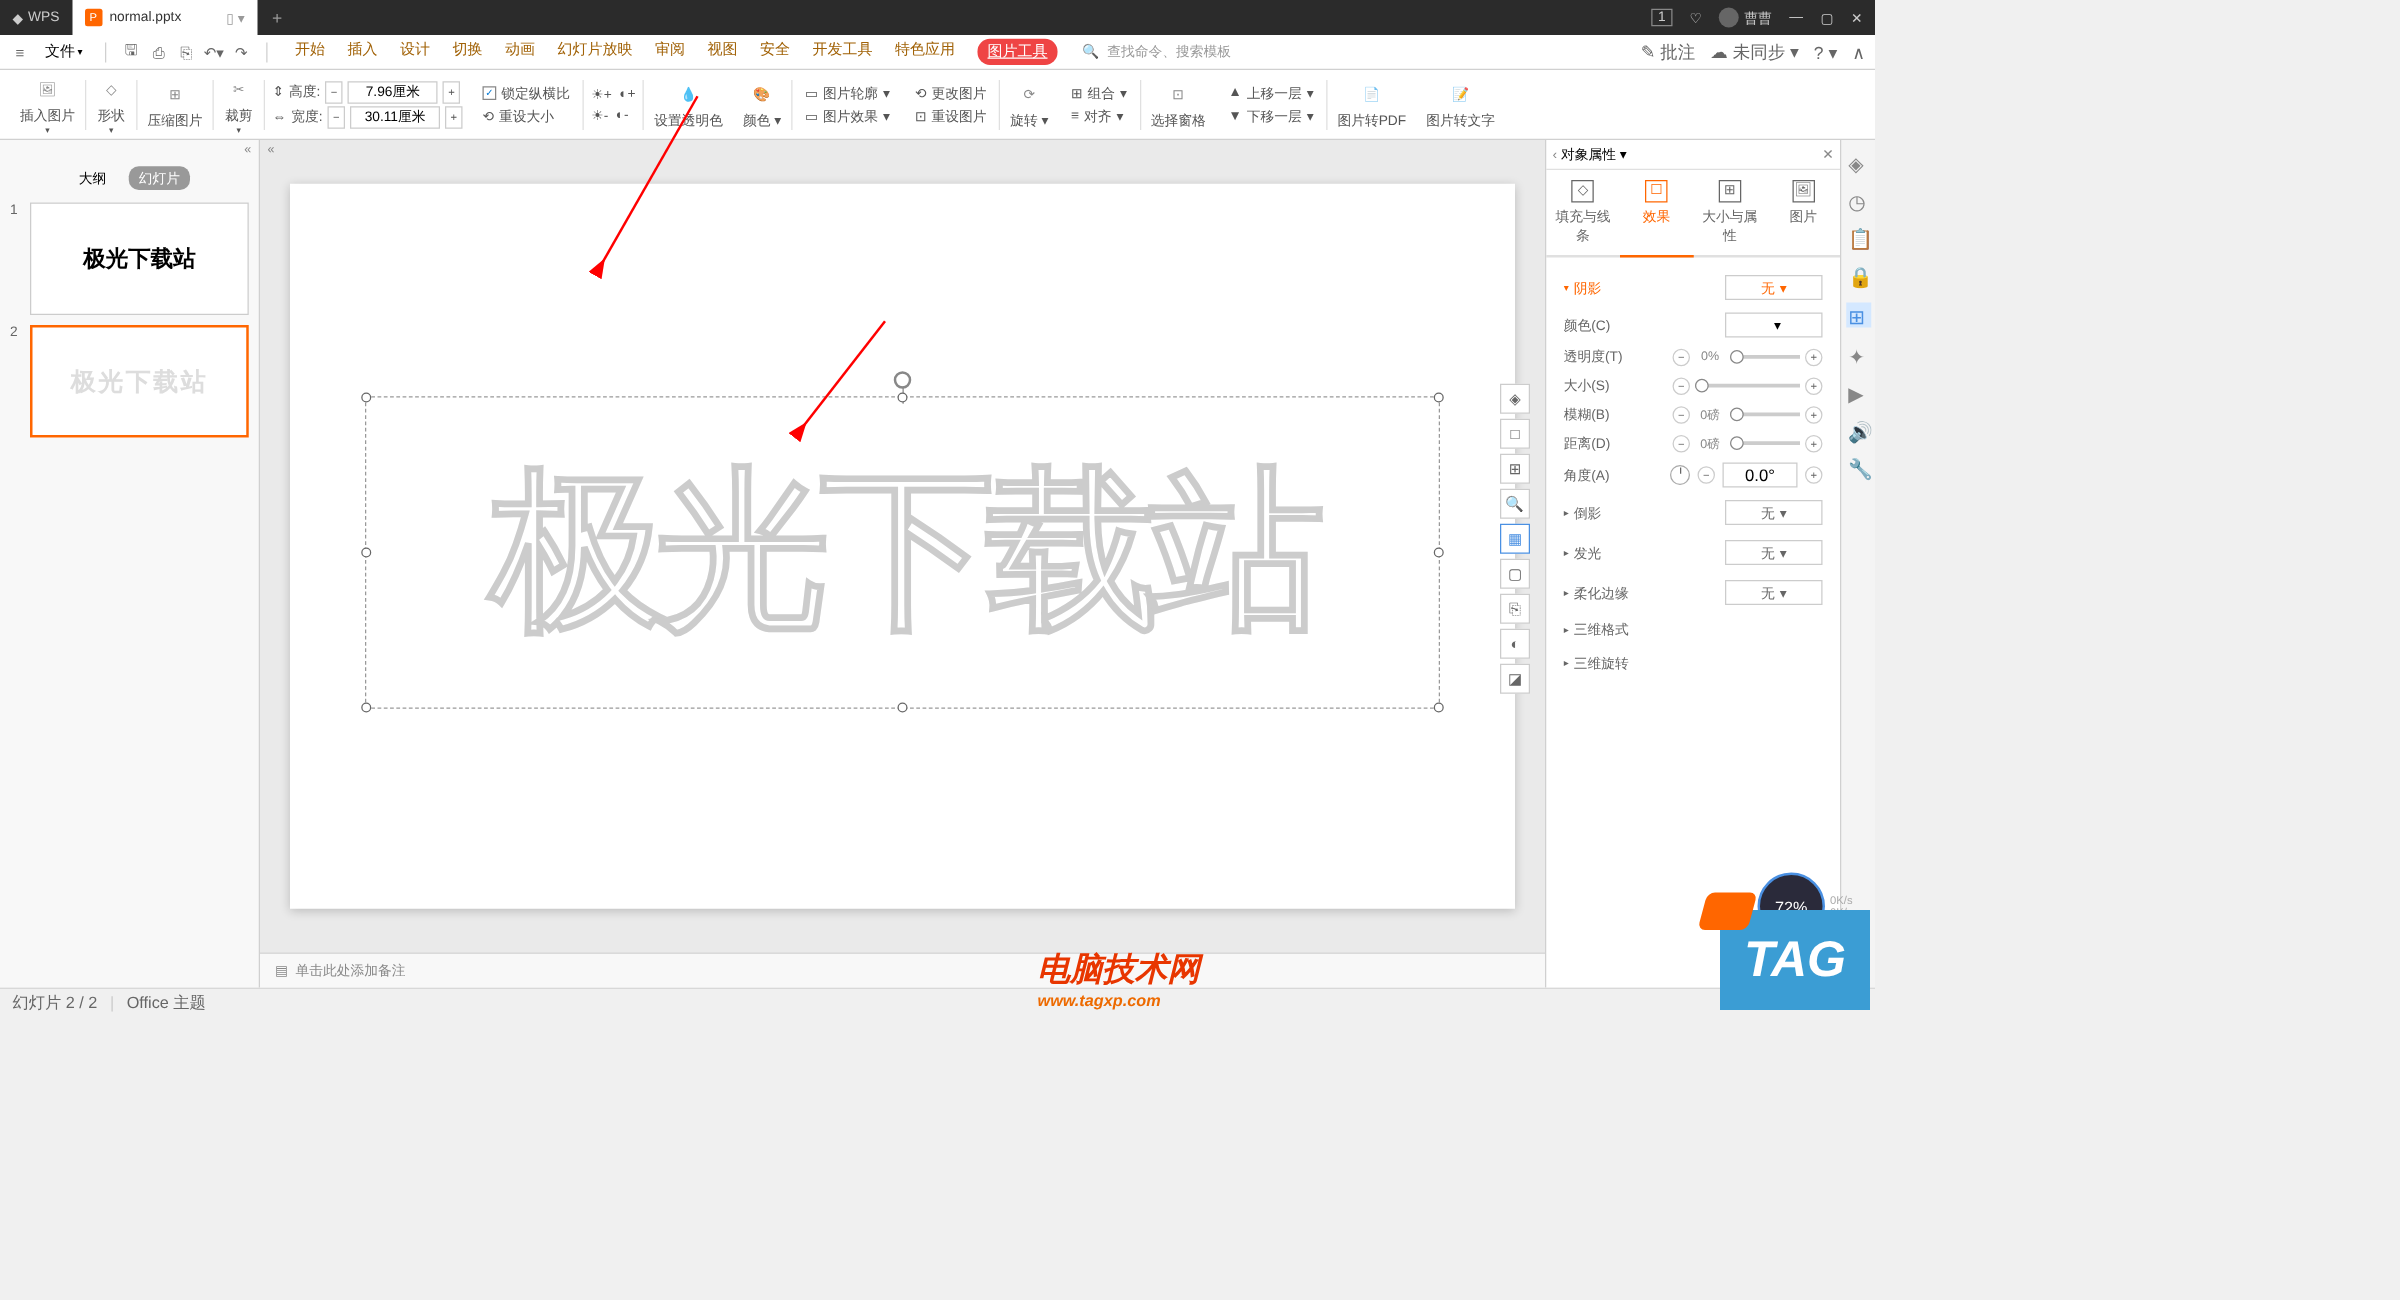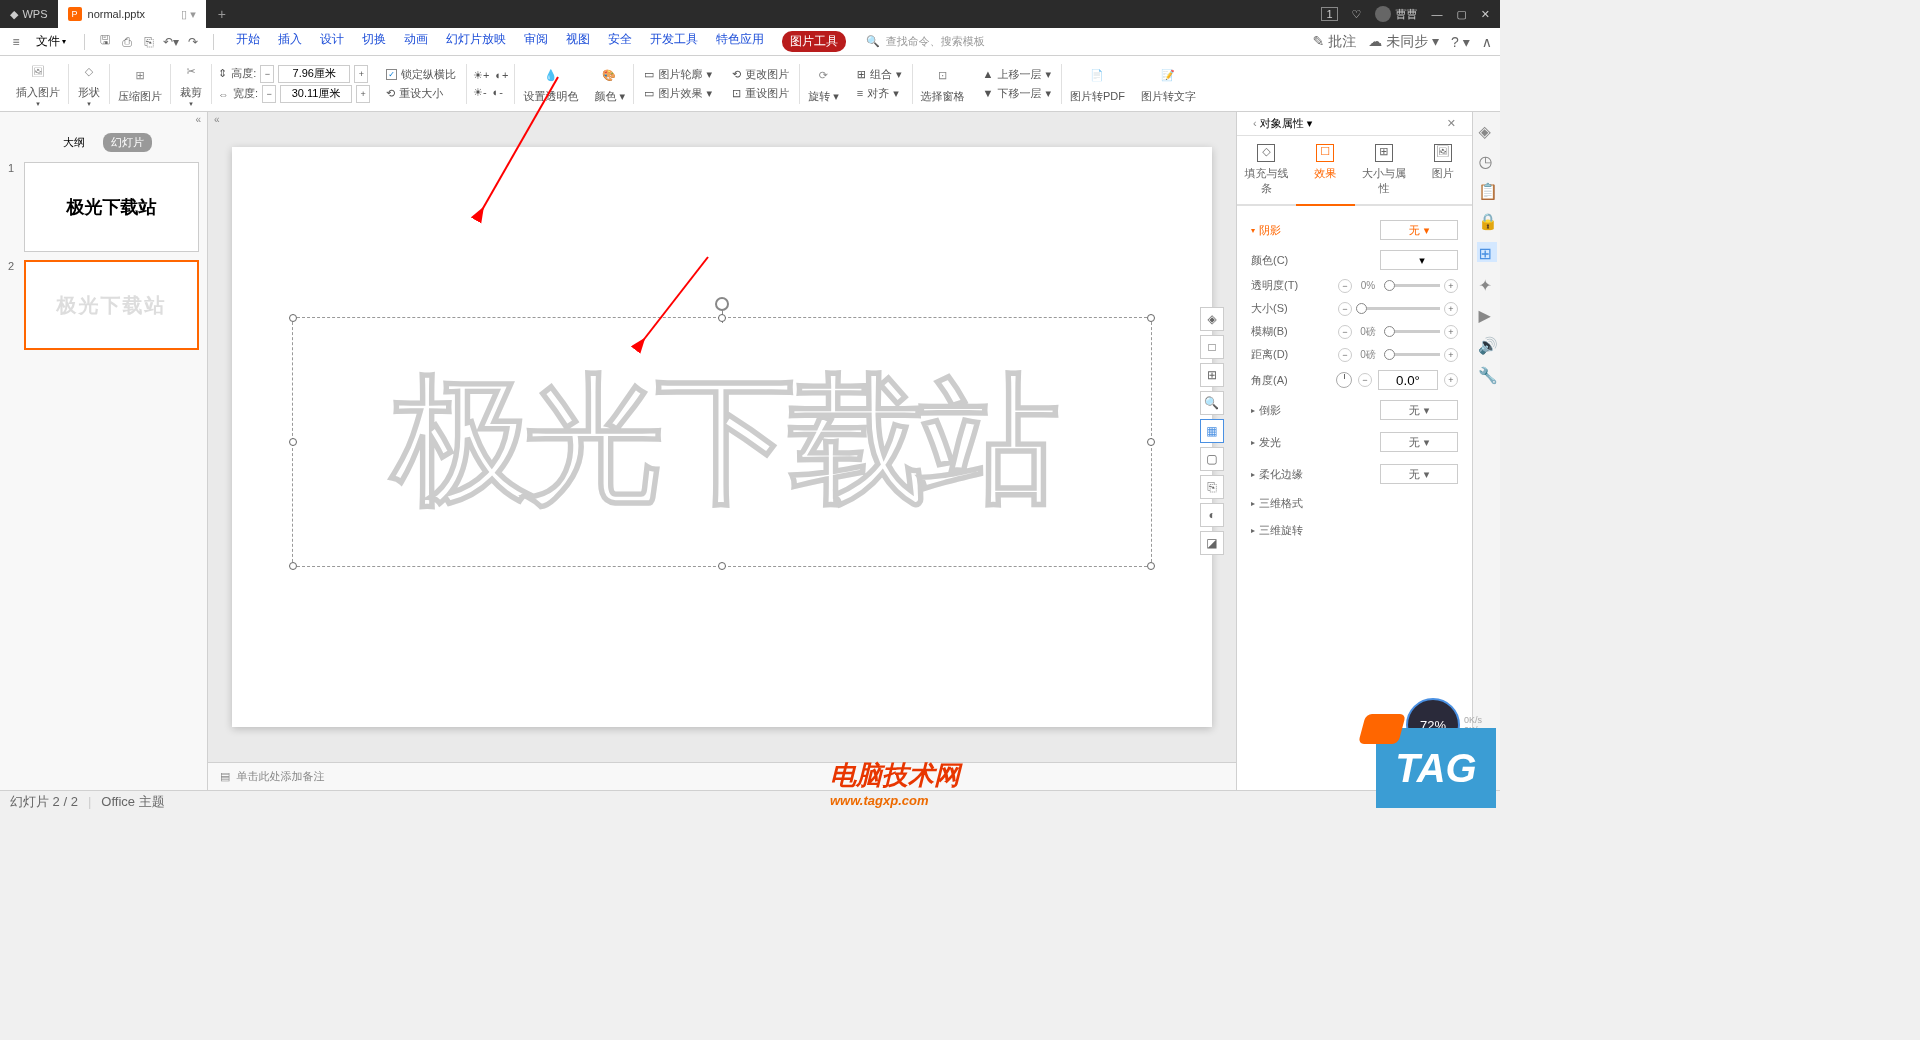"开始" .menubar .tabs span { color: #1d4ed8 -> #a16207 }
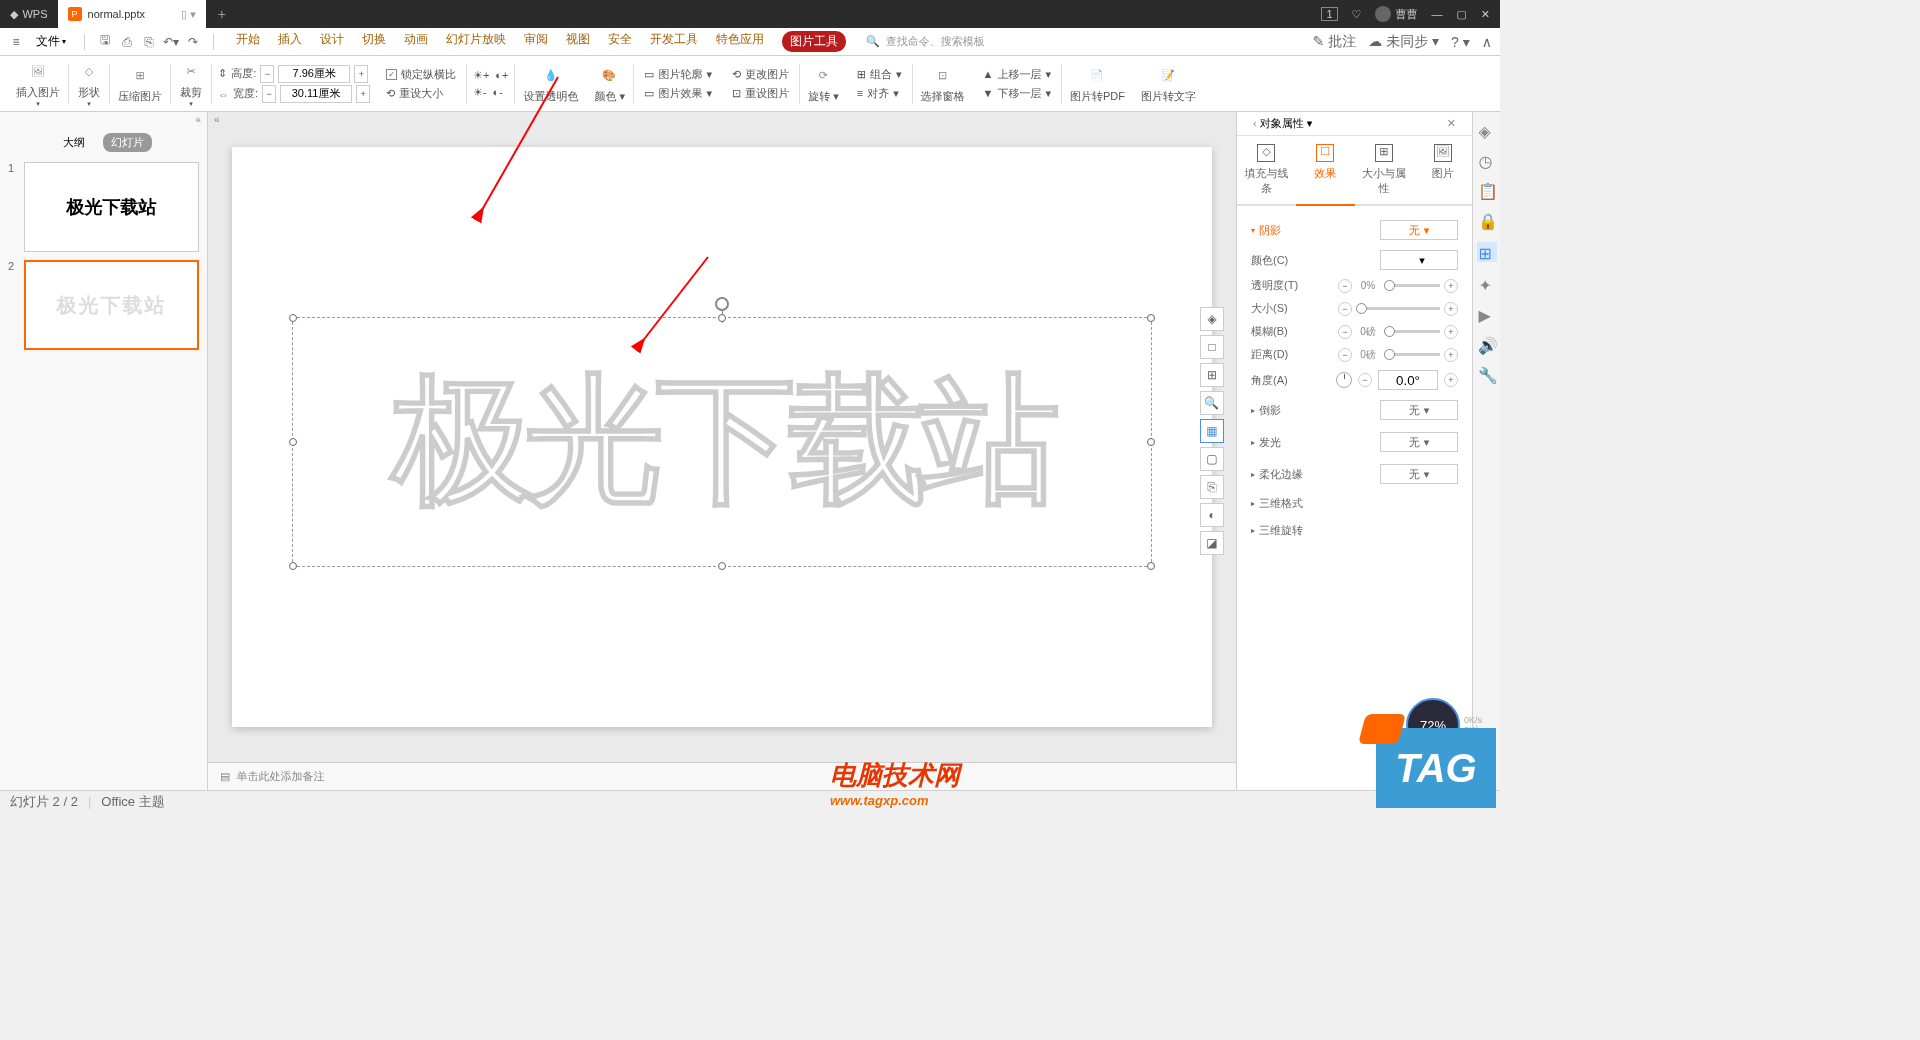"图片工具" .menubar .tabs .active { background: #b91c1c -> #ef4444; text-decoration: none -> underline }
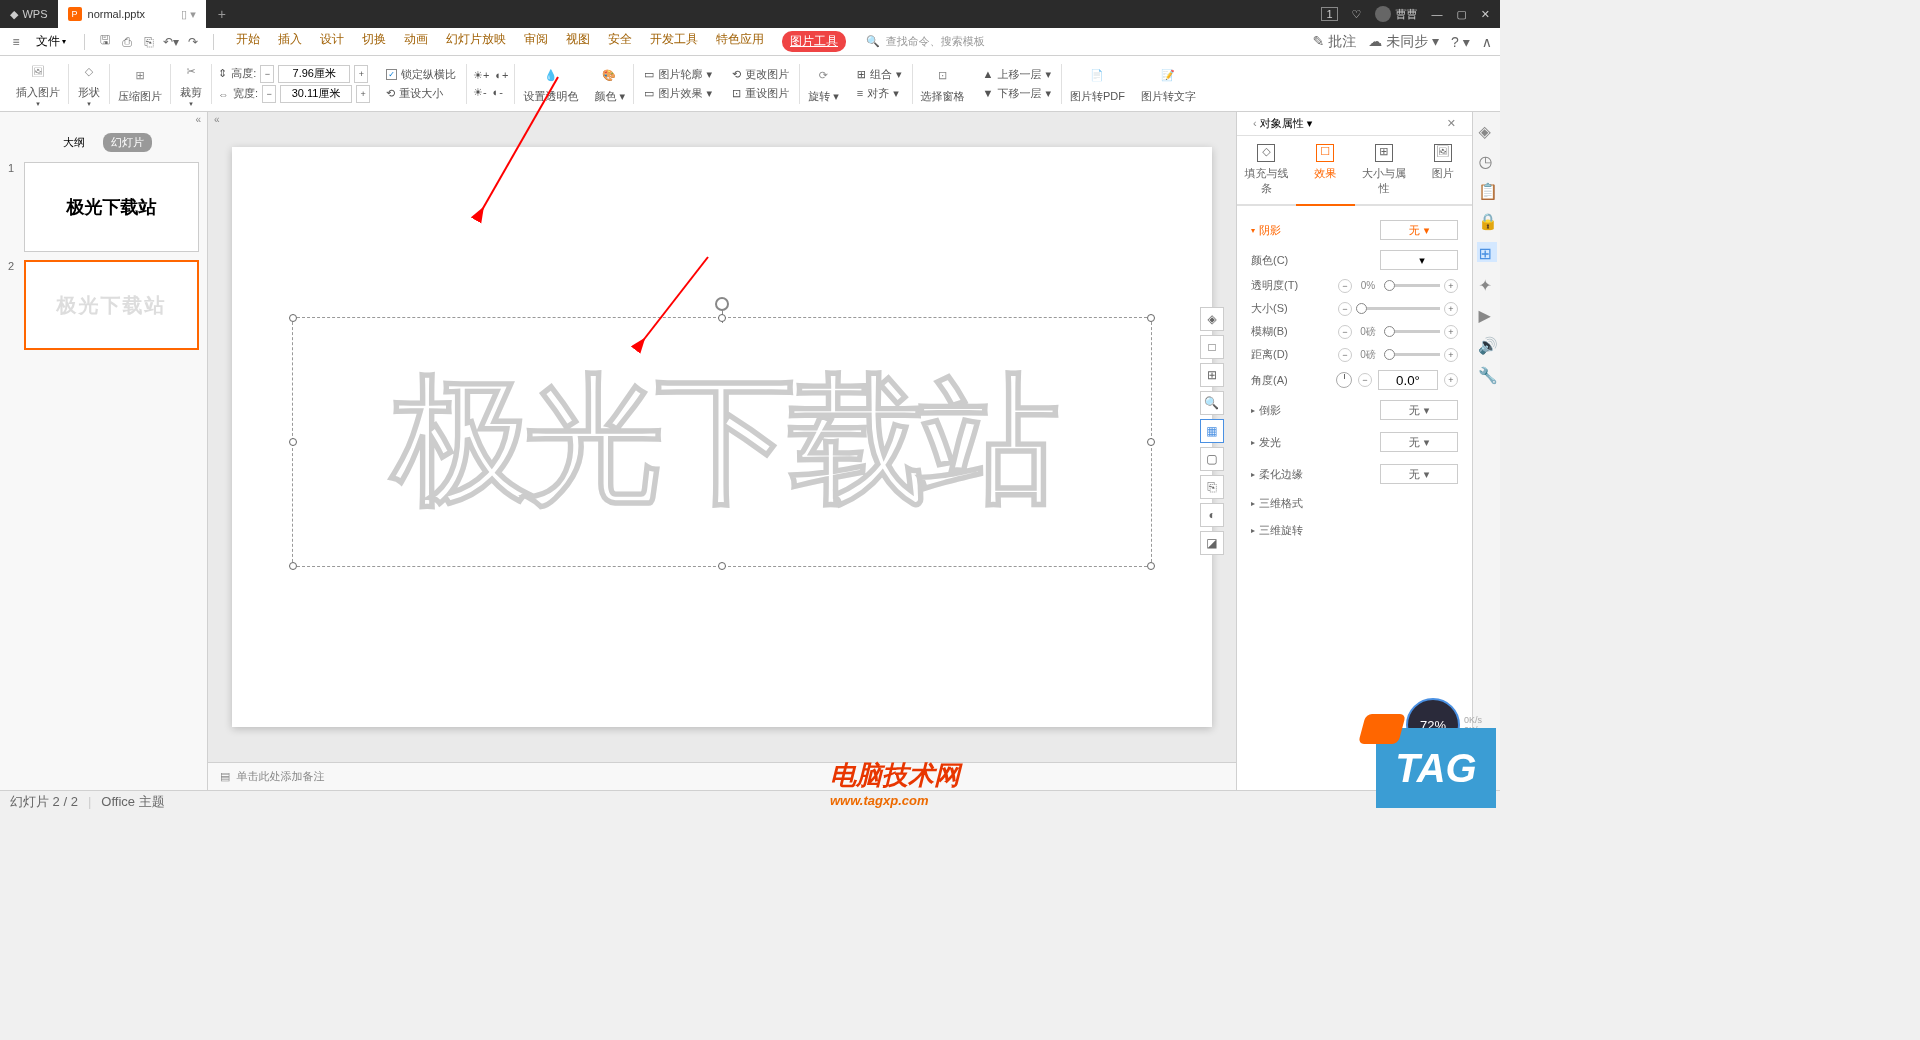"‹ 对象属性 ▾" .prop-panel .prop-header { padding: 4px 16px -> 4px 5px }
